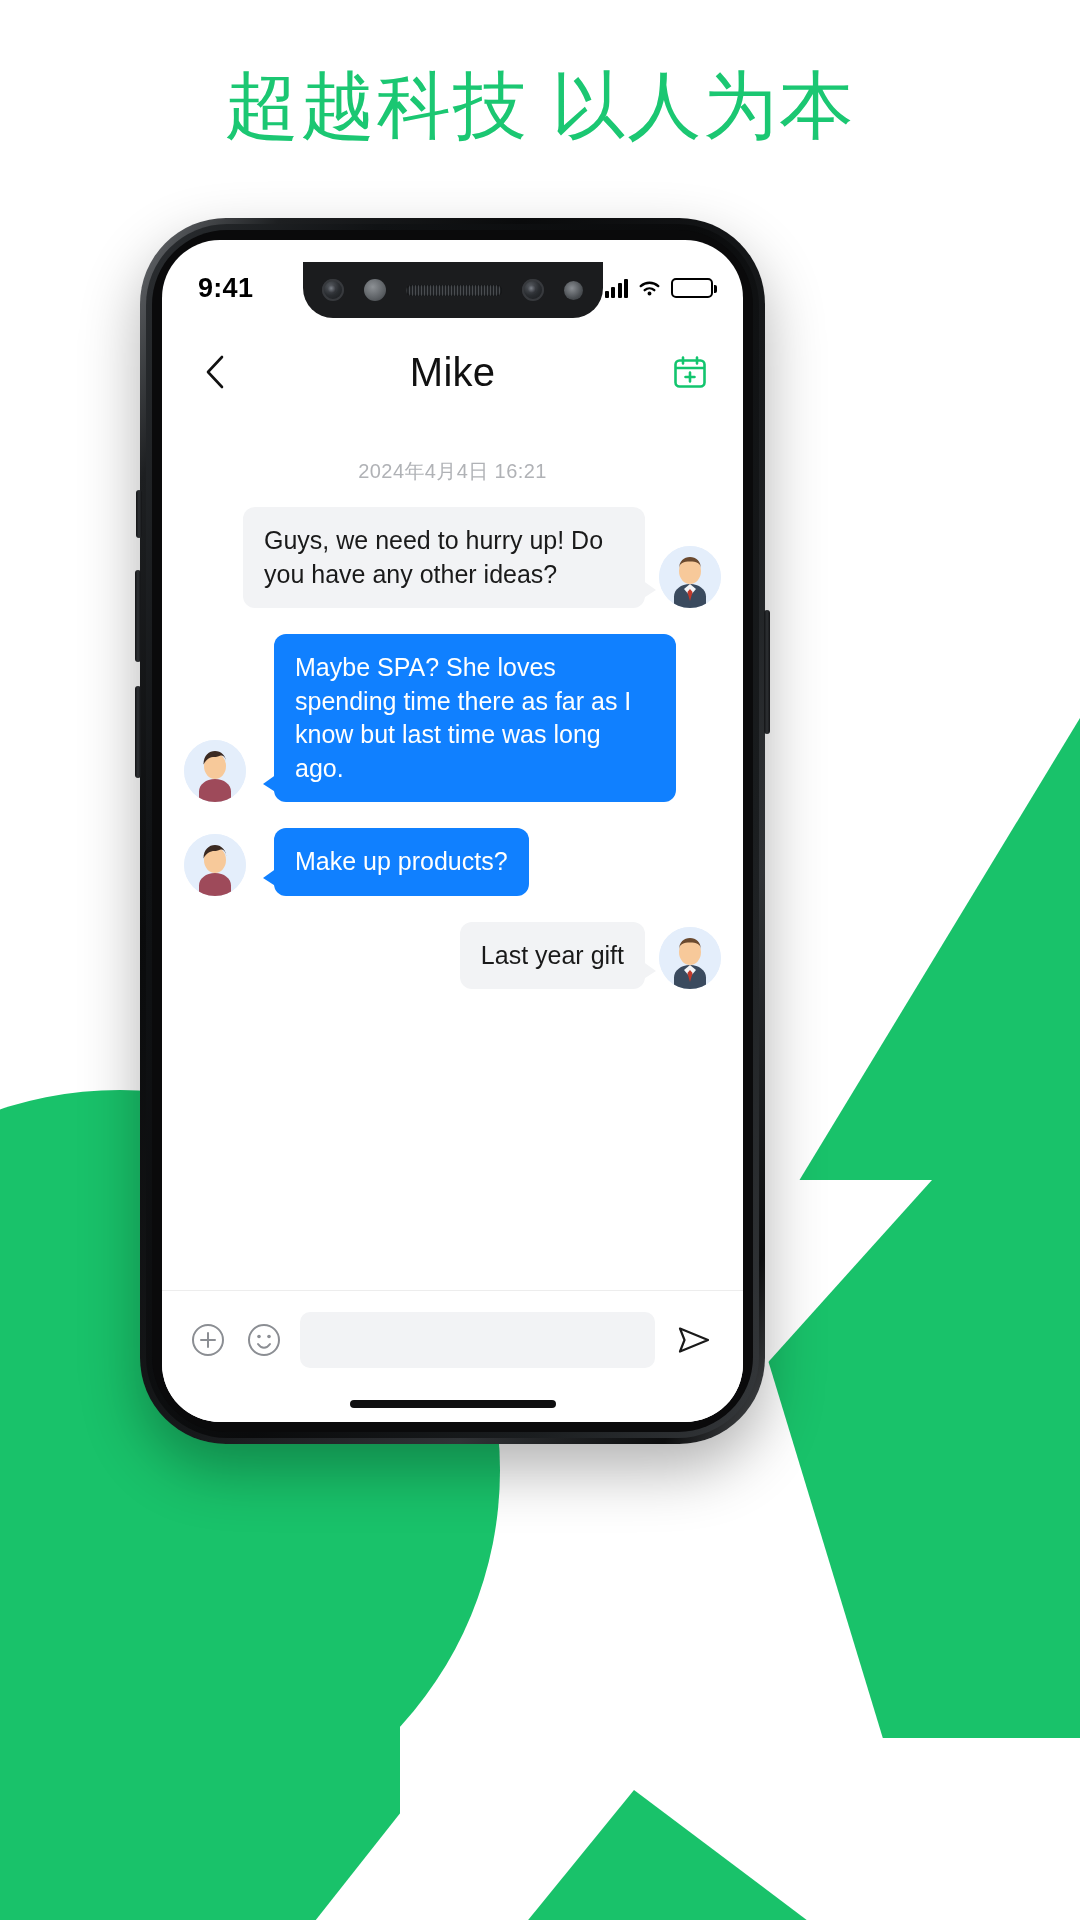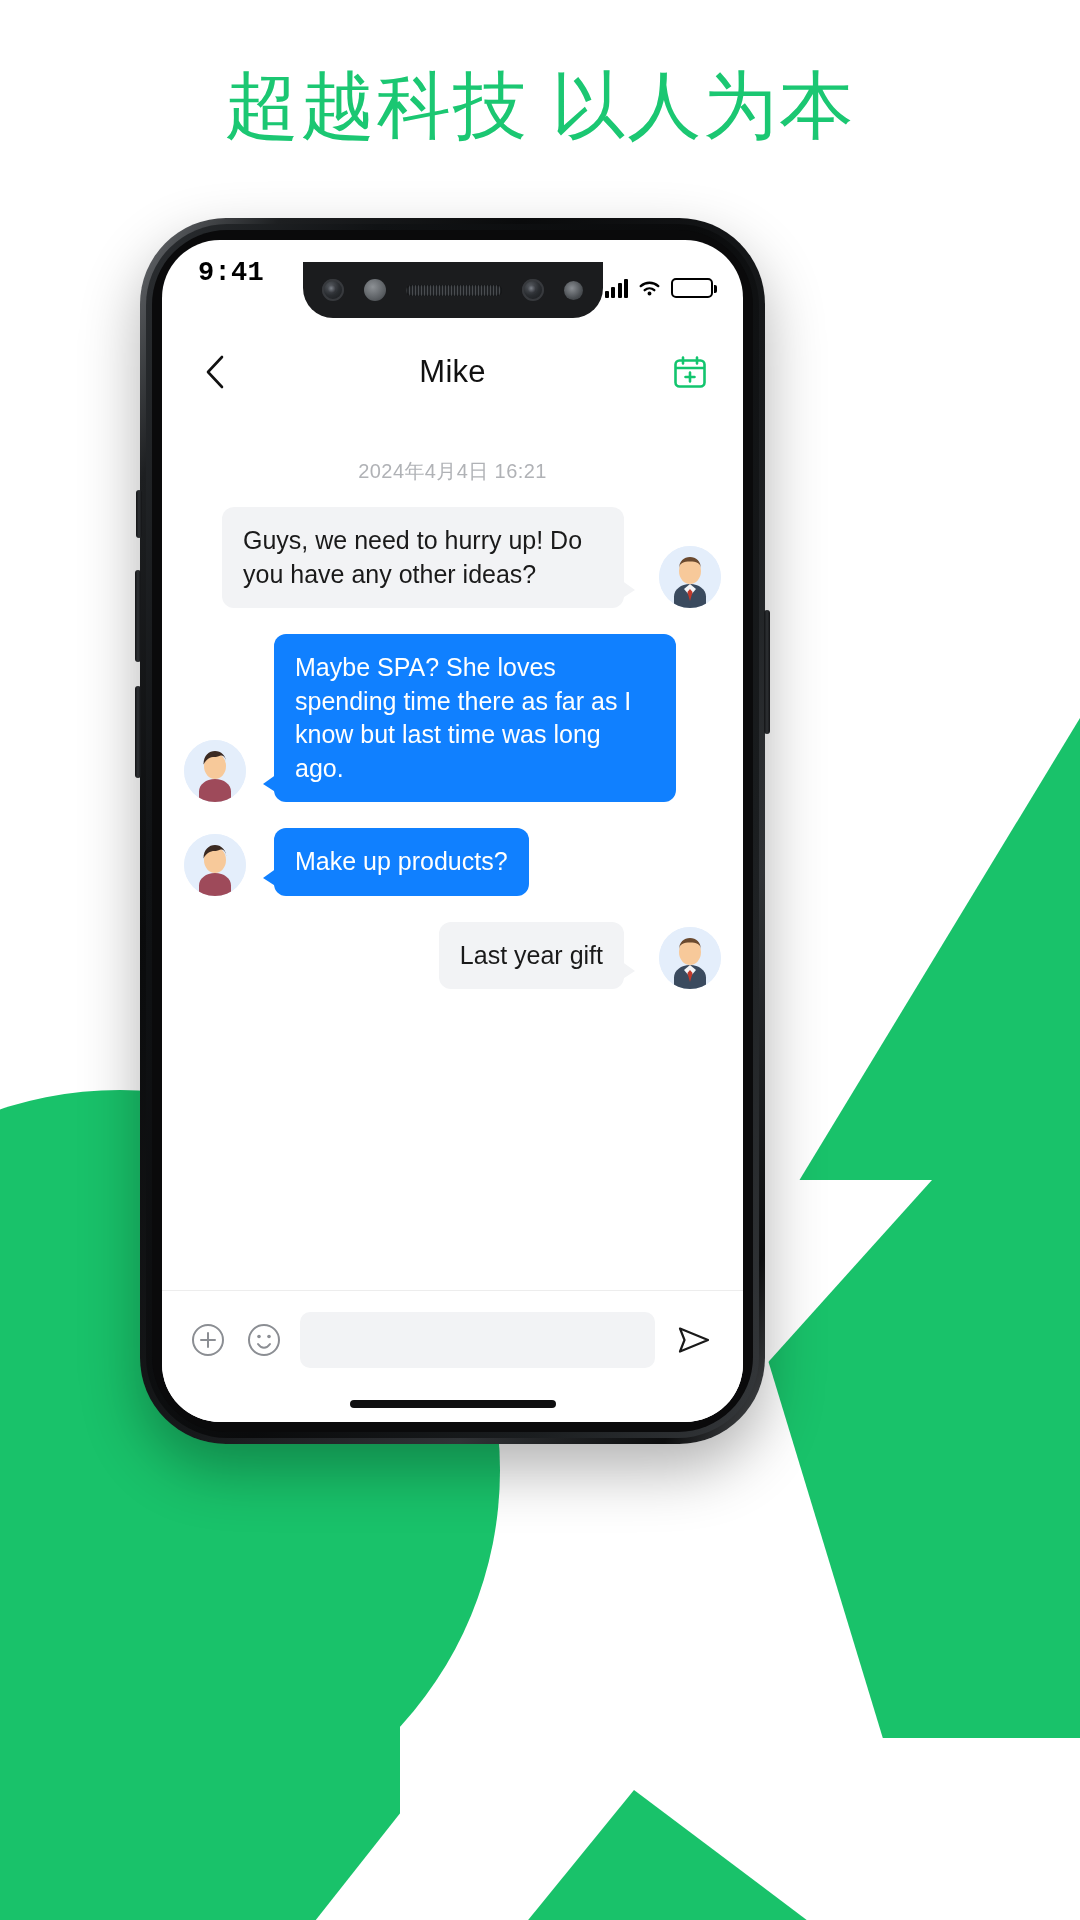"9:41" .statusbar { align-items: none -> center; font-family: Liberation Mono, monospace -> none }
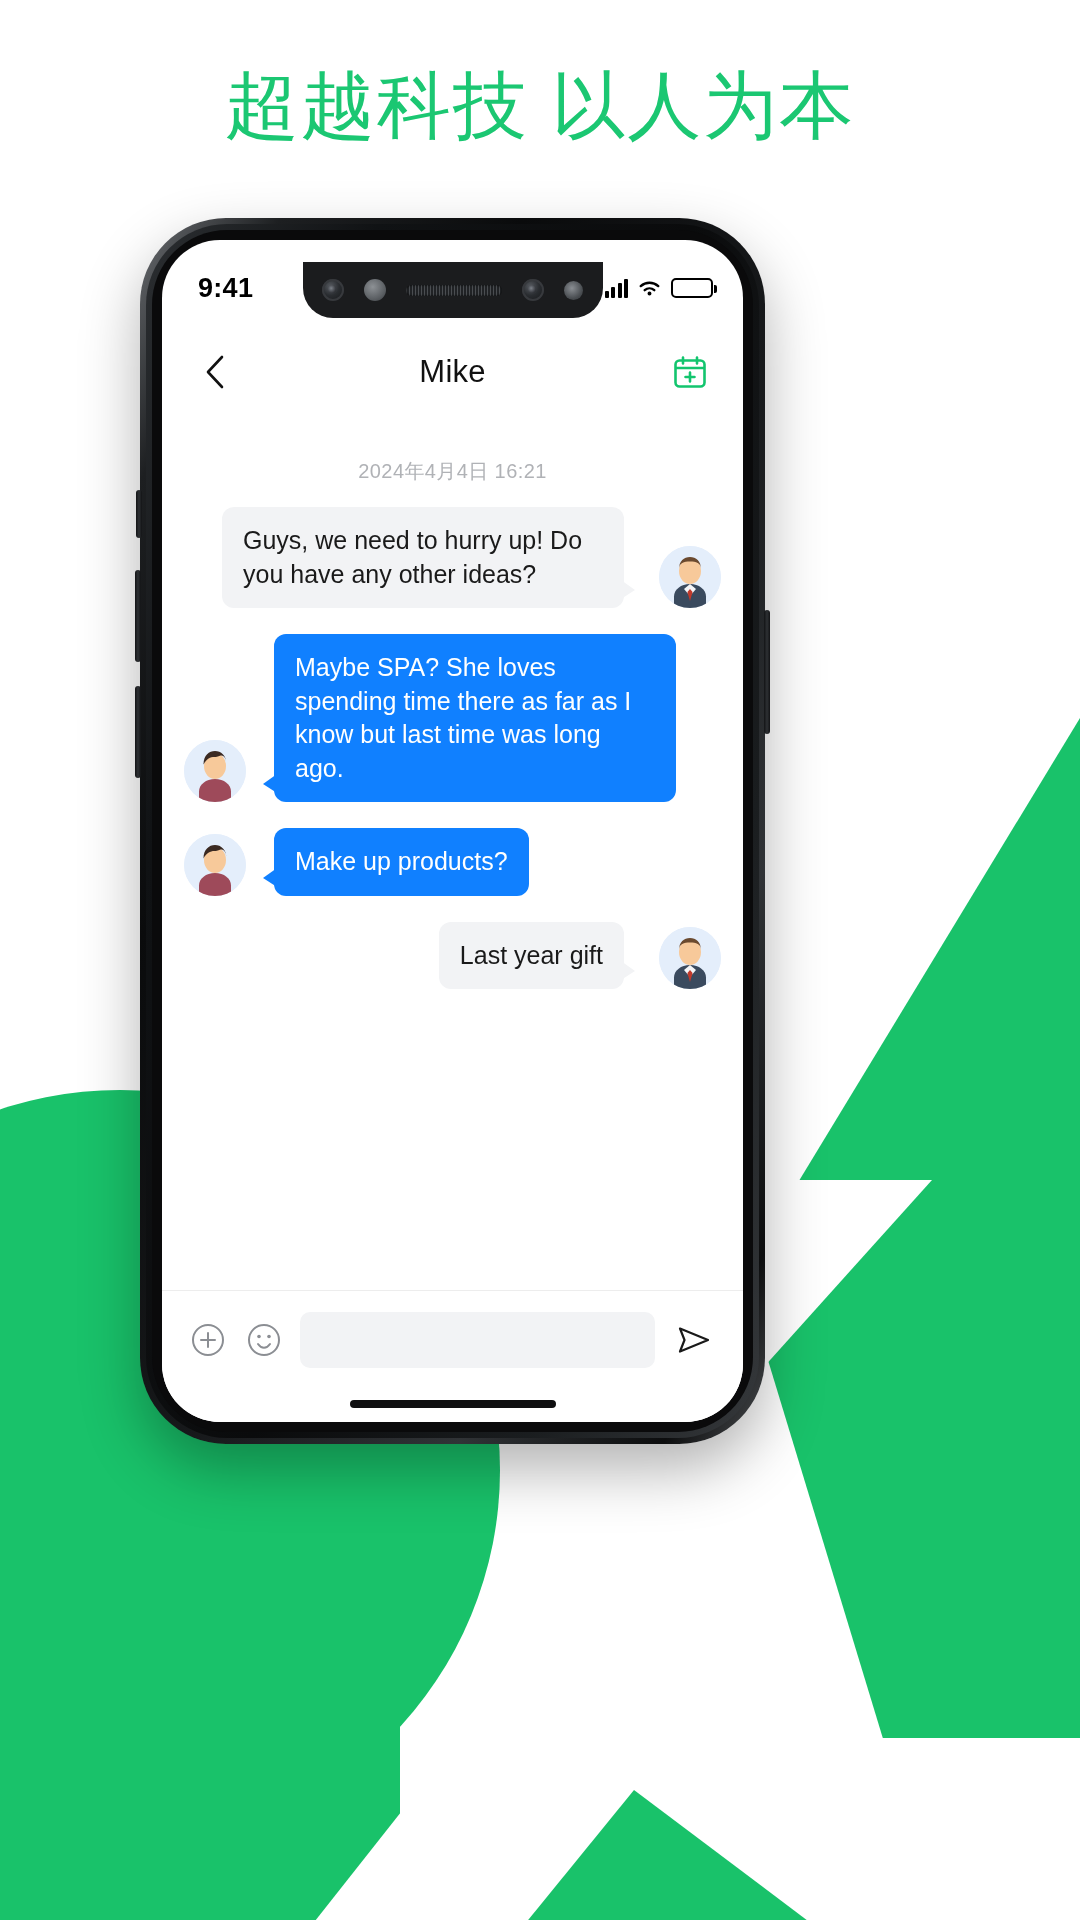"Mike" .nav-title { font-size: 31px -> 40px }
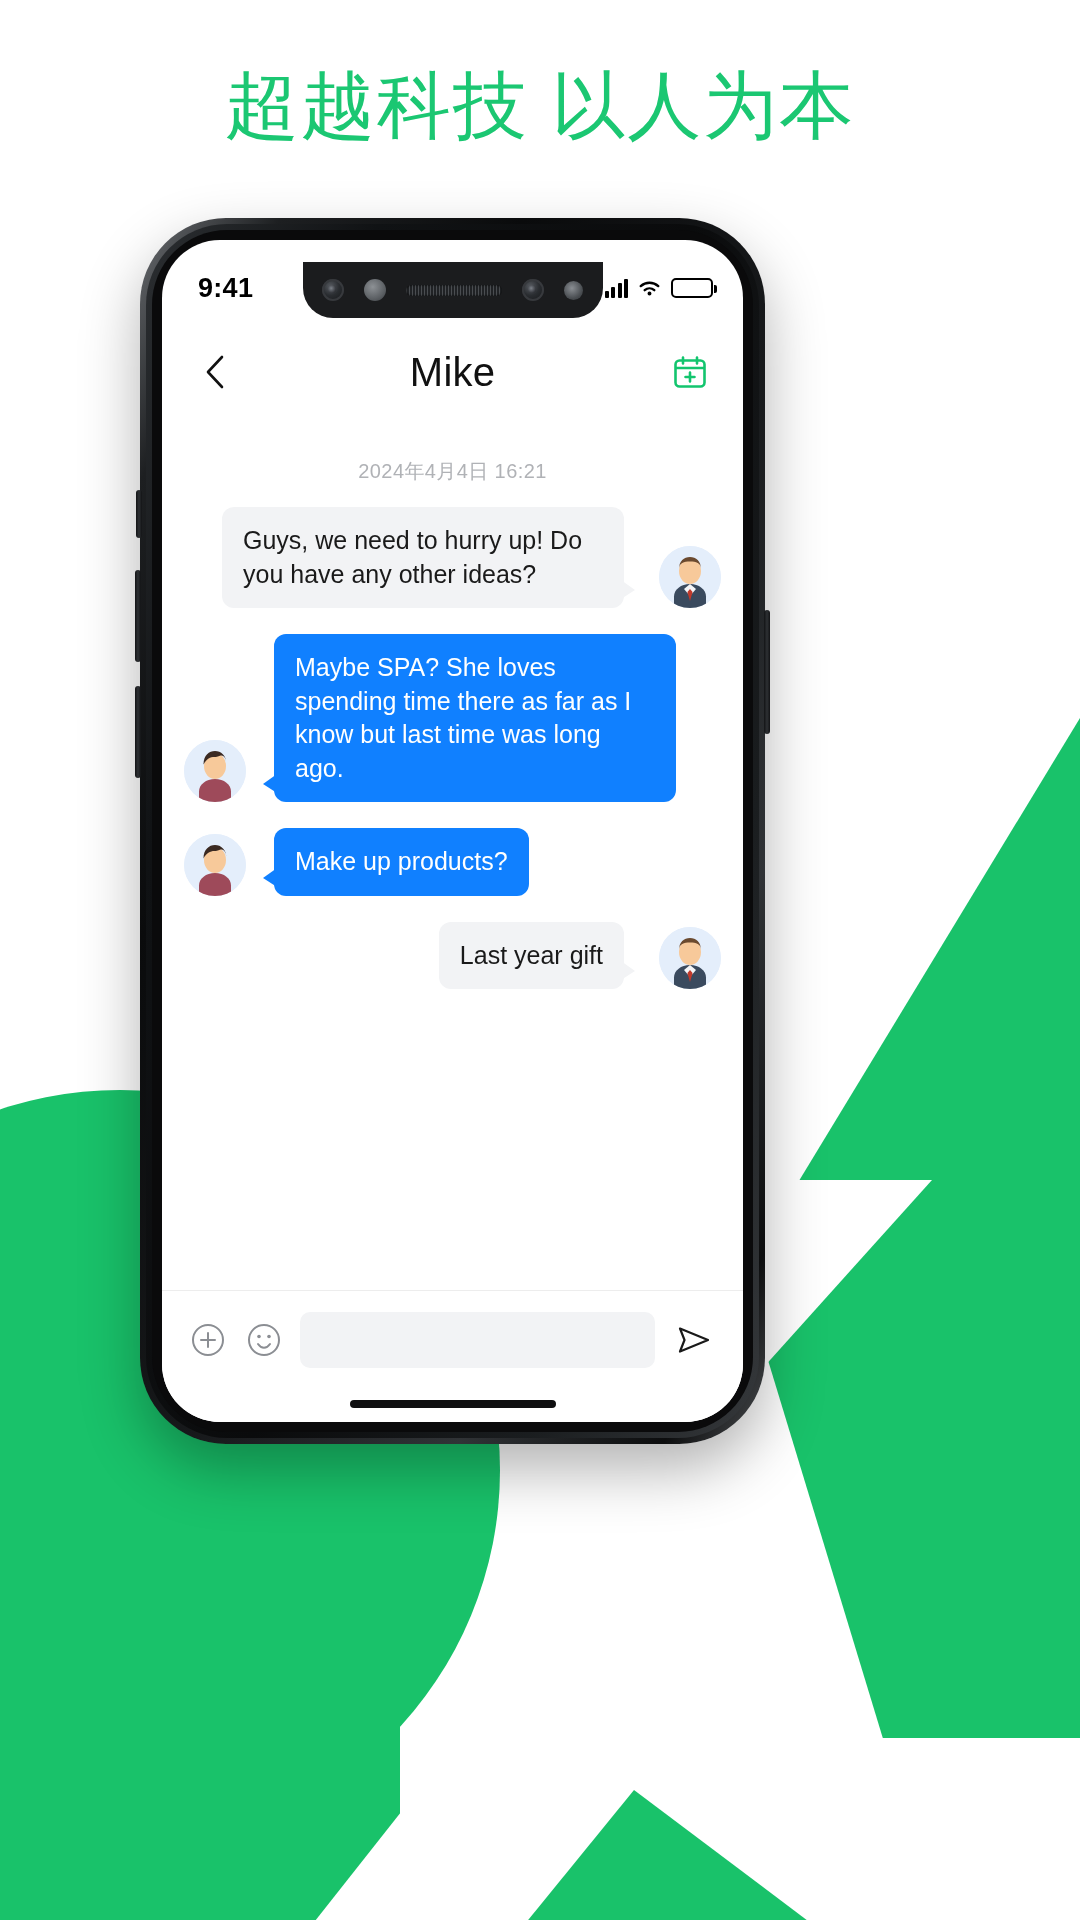"Guys, we need to hurry" .row.right { gap: 21px -> none }
